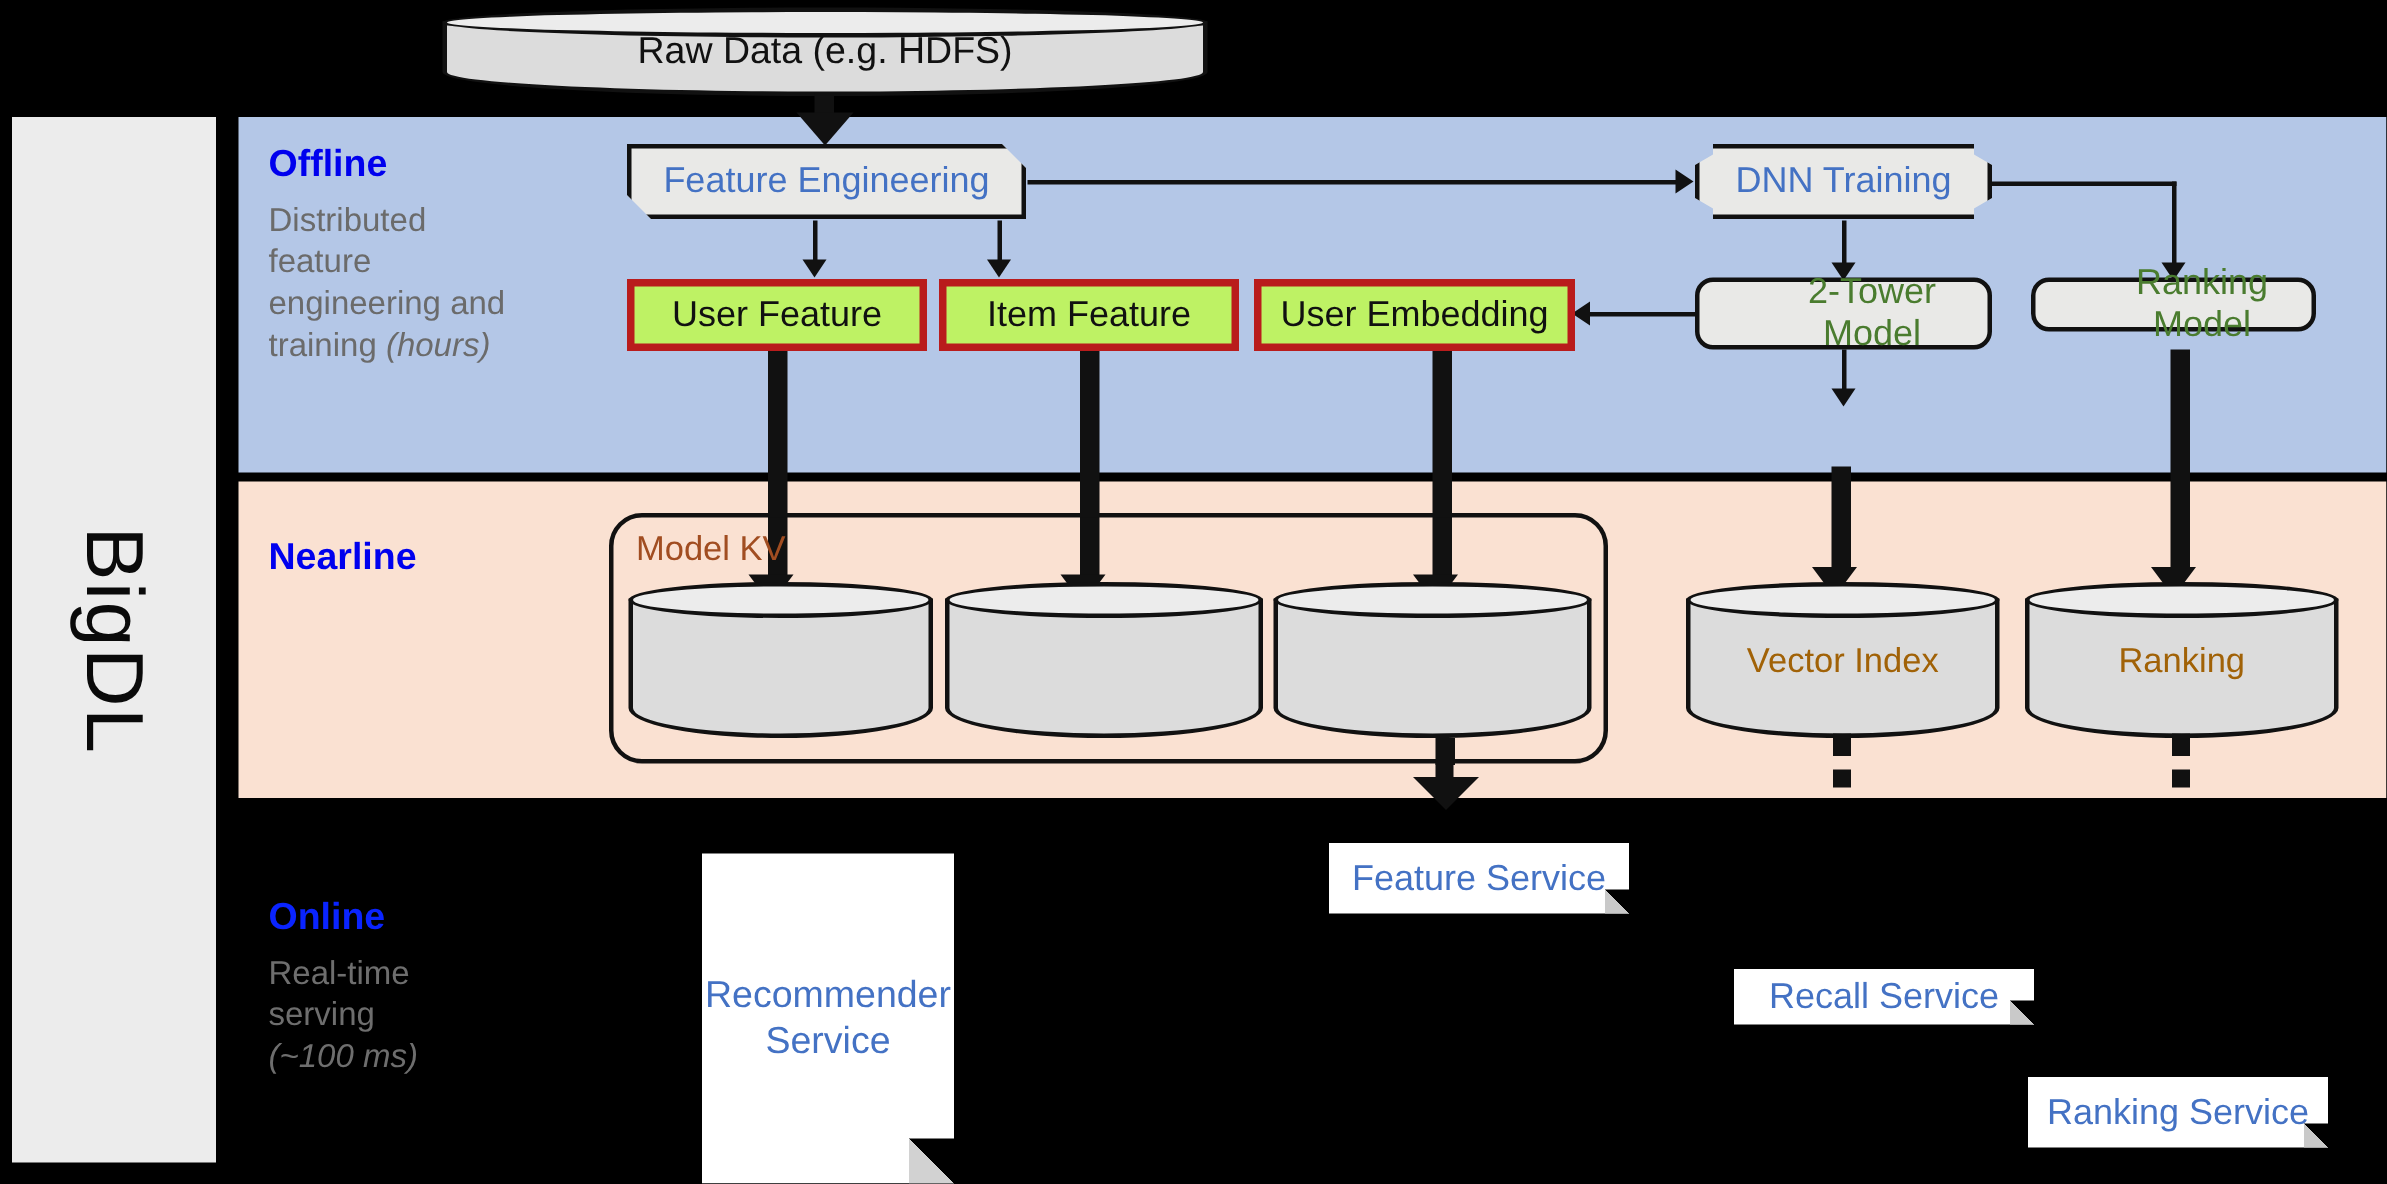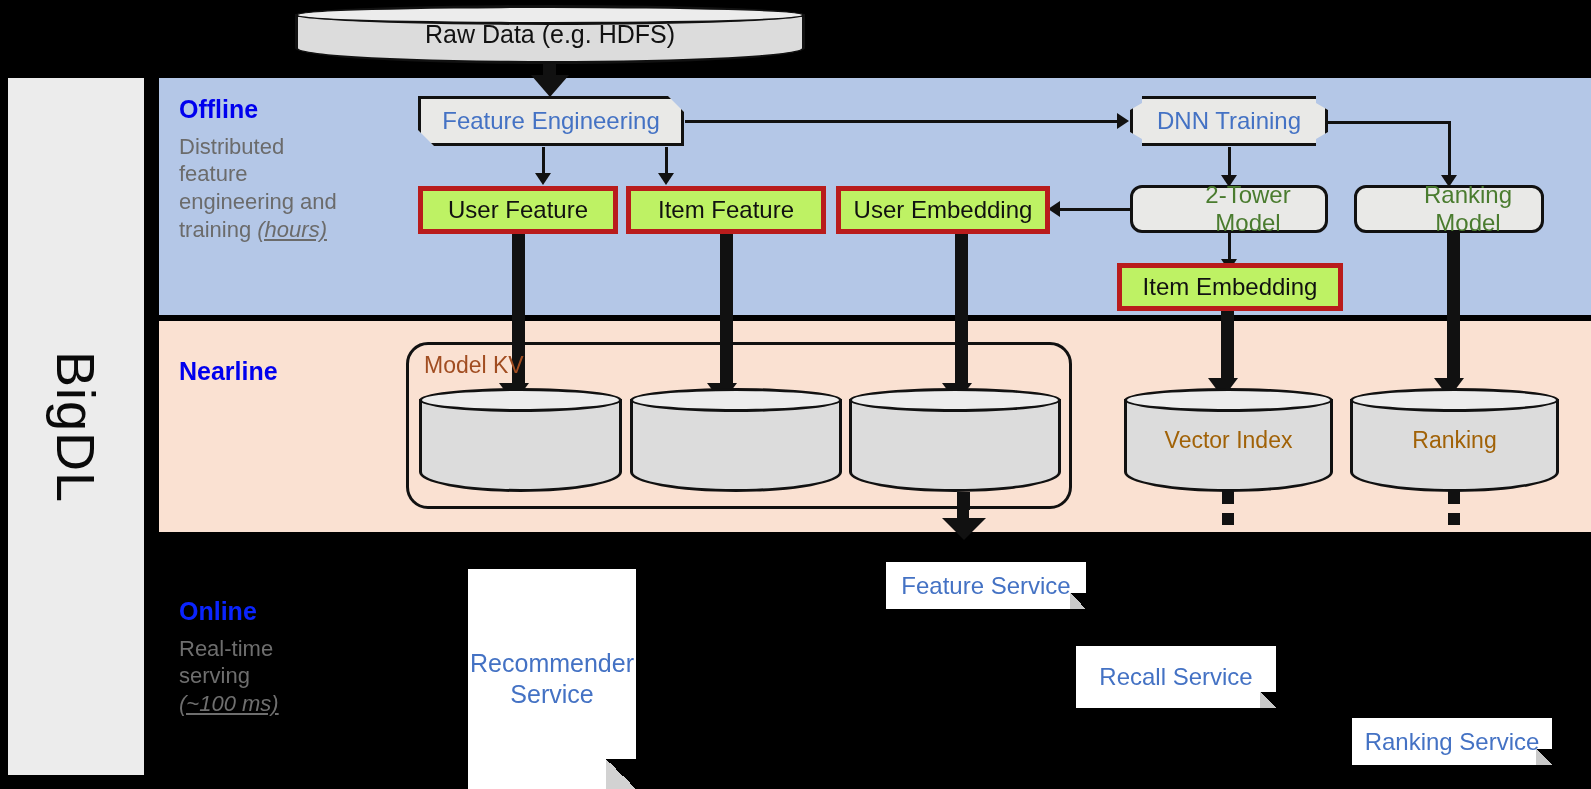"Ranking Model" div.node { height: 48px -> 36px }
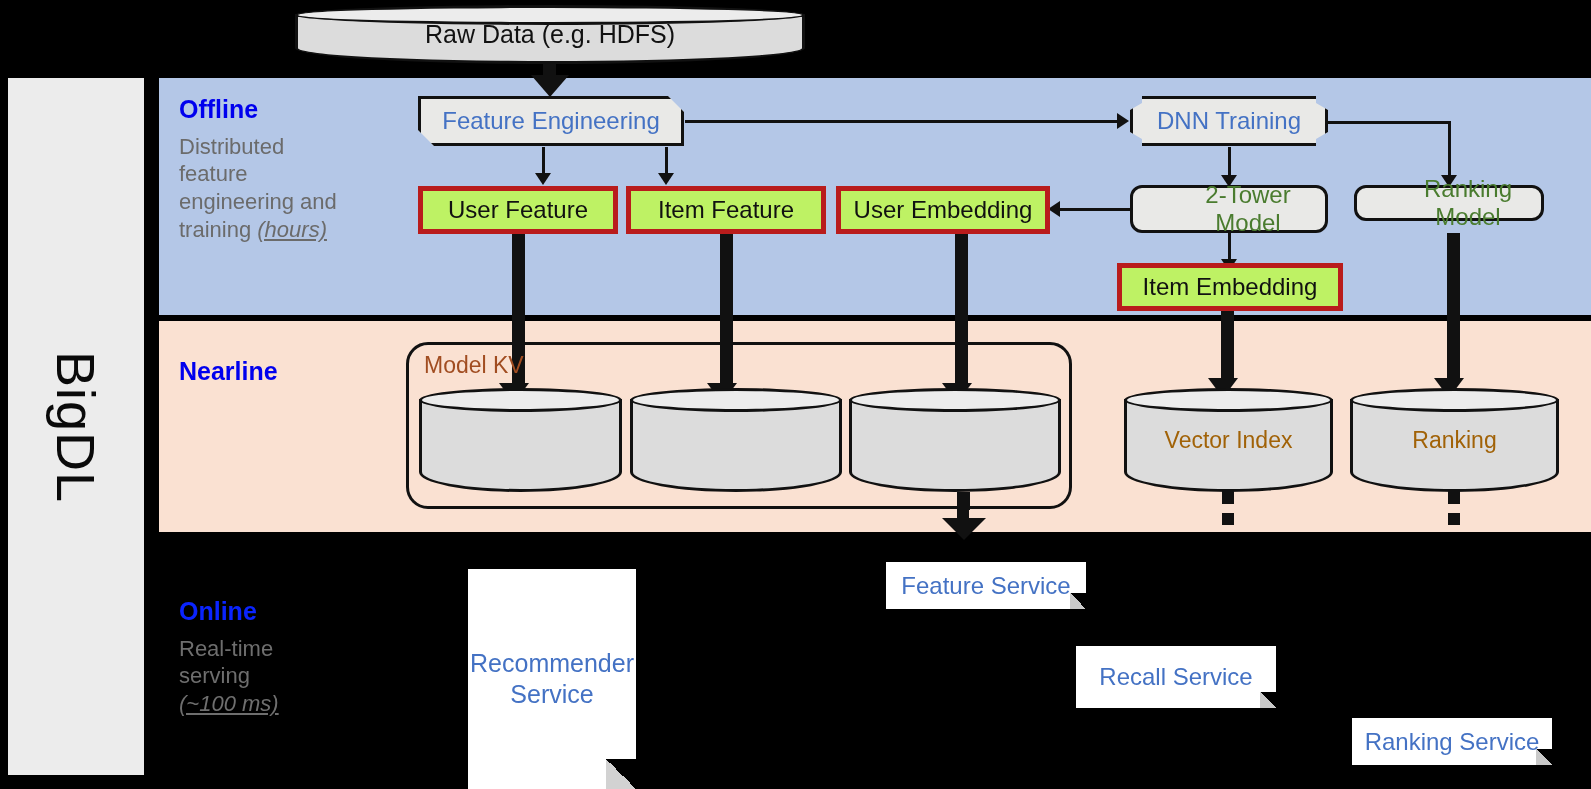"(hours)" .band-sub i { text-decoration: underline -> none }
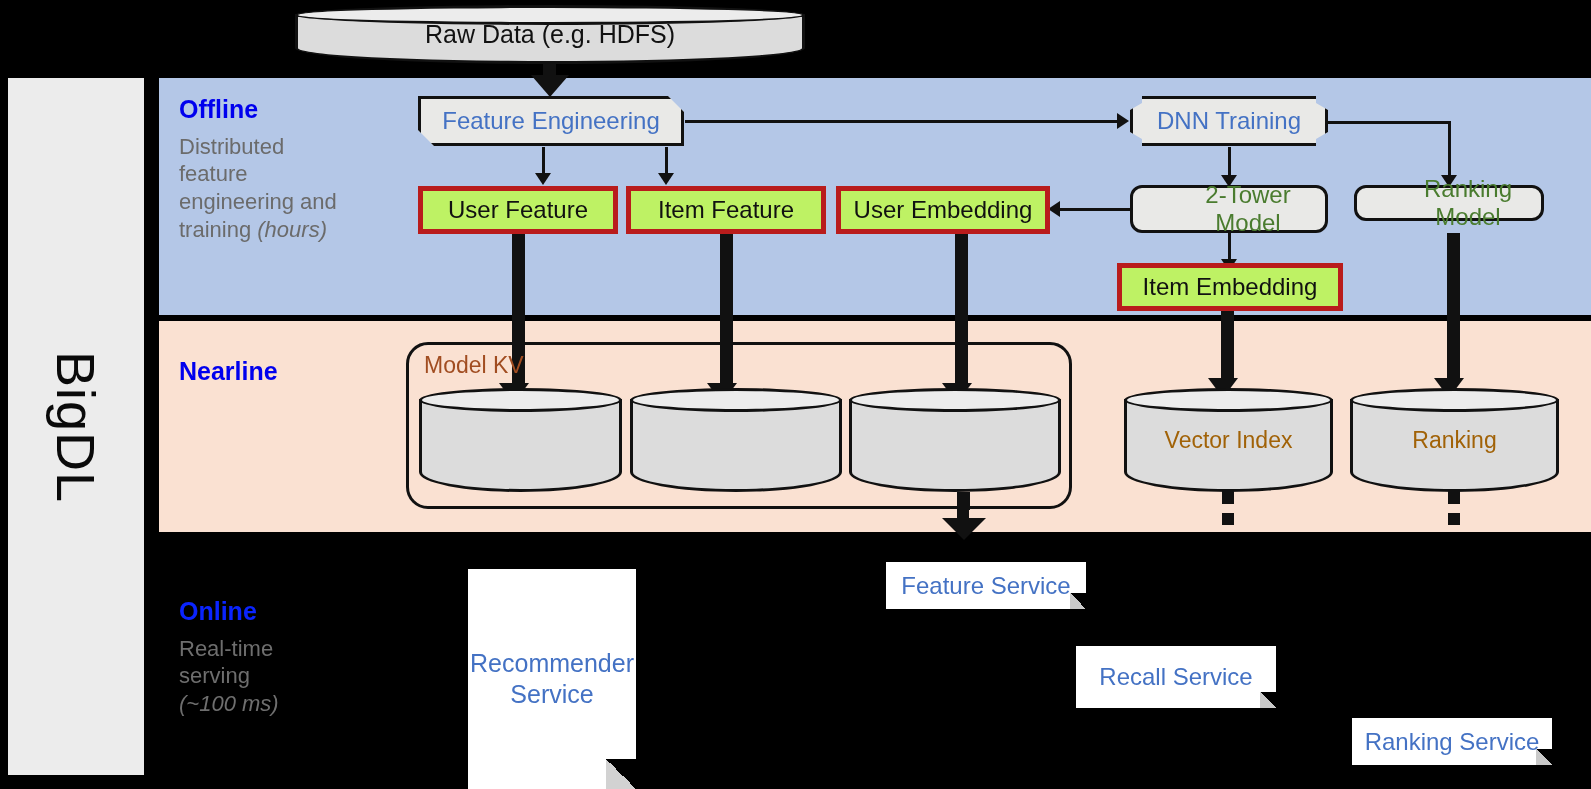"Item Embedding" div.node { html: <div> <span>Item Embedding</span> </div> -> none }
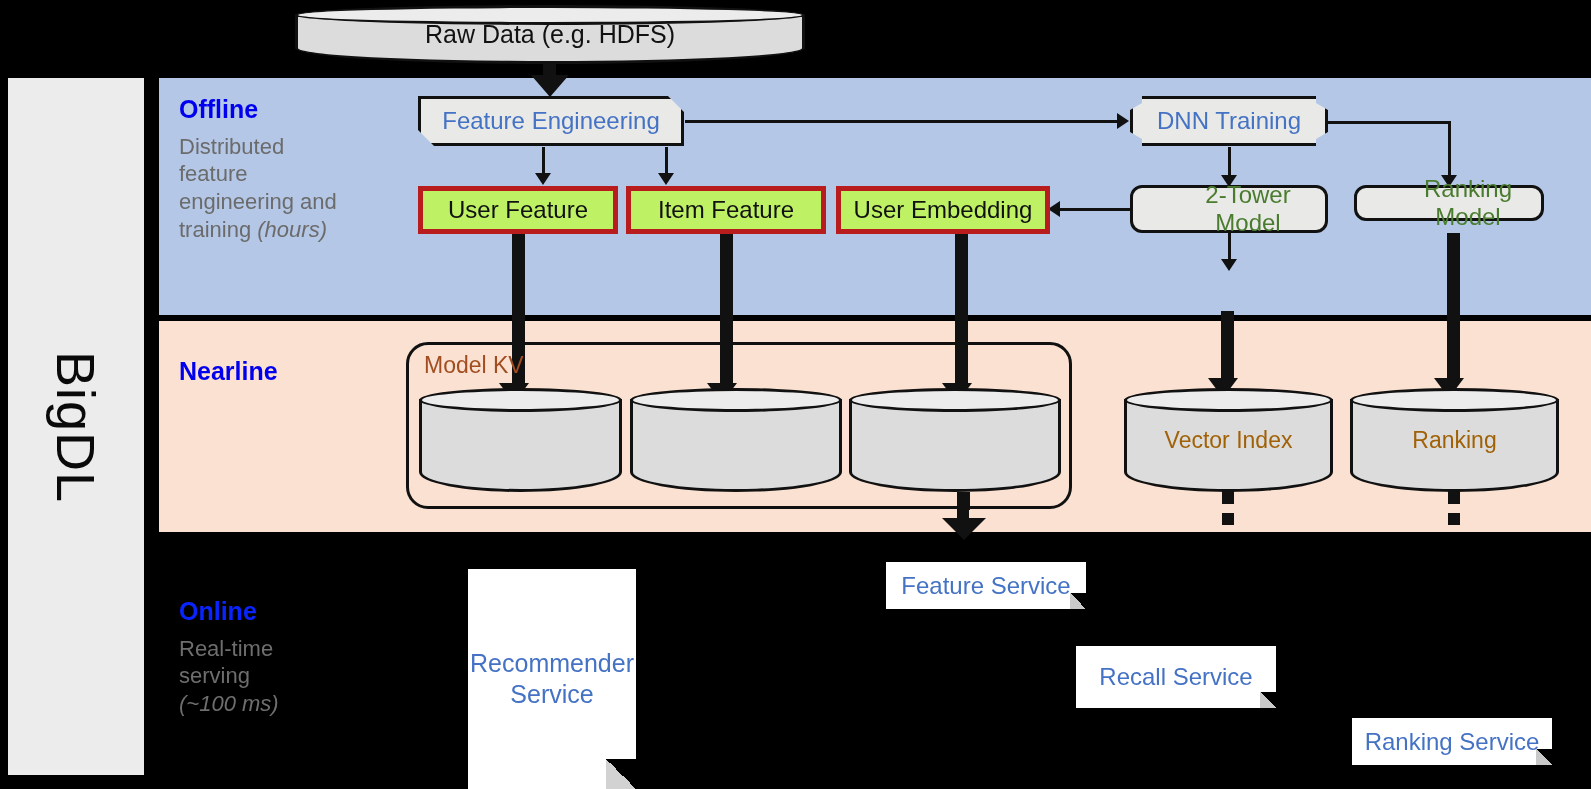"Recall Service" #recall-service { height: 62px -> 37px; left: 1076px -> 1156px }
